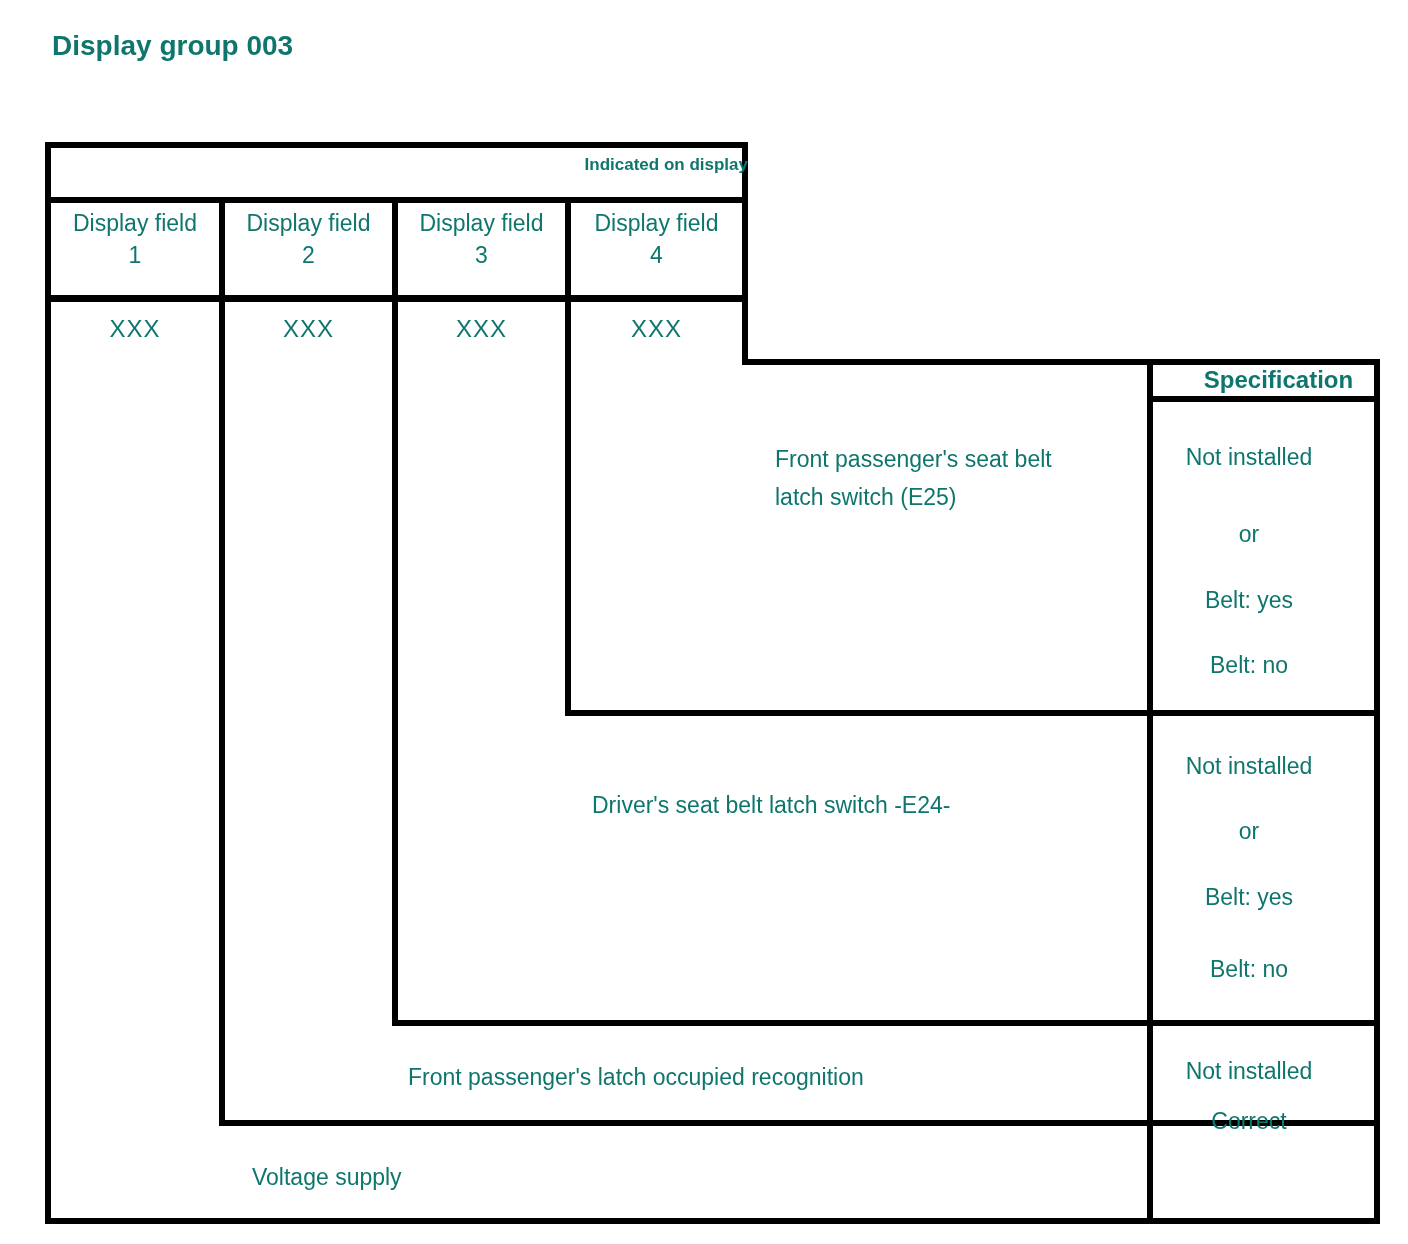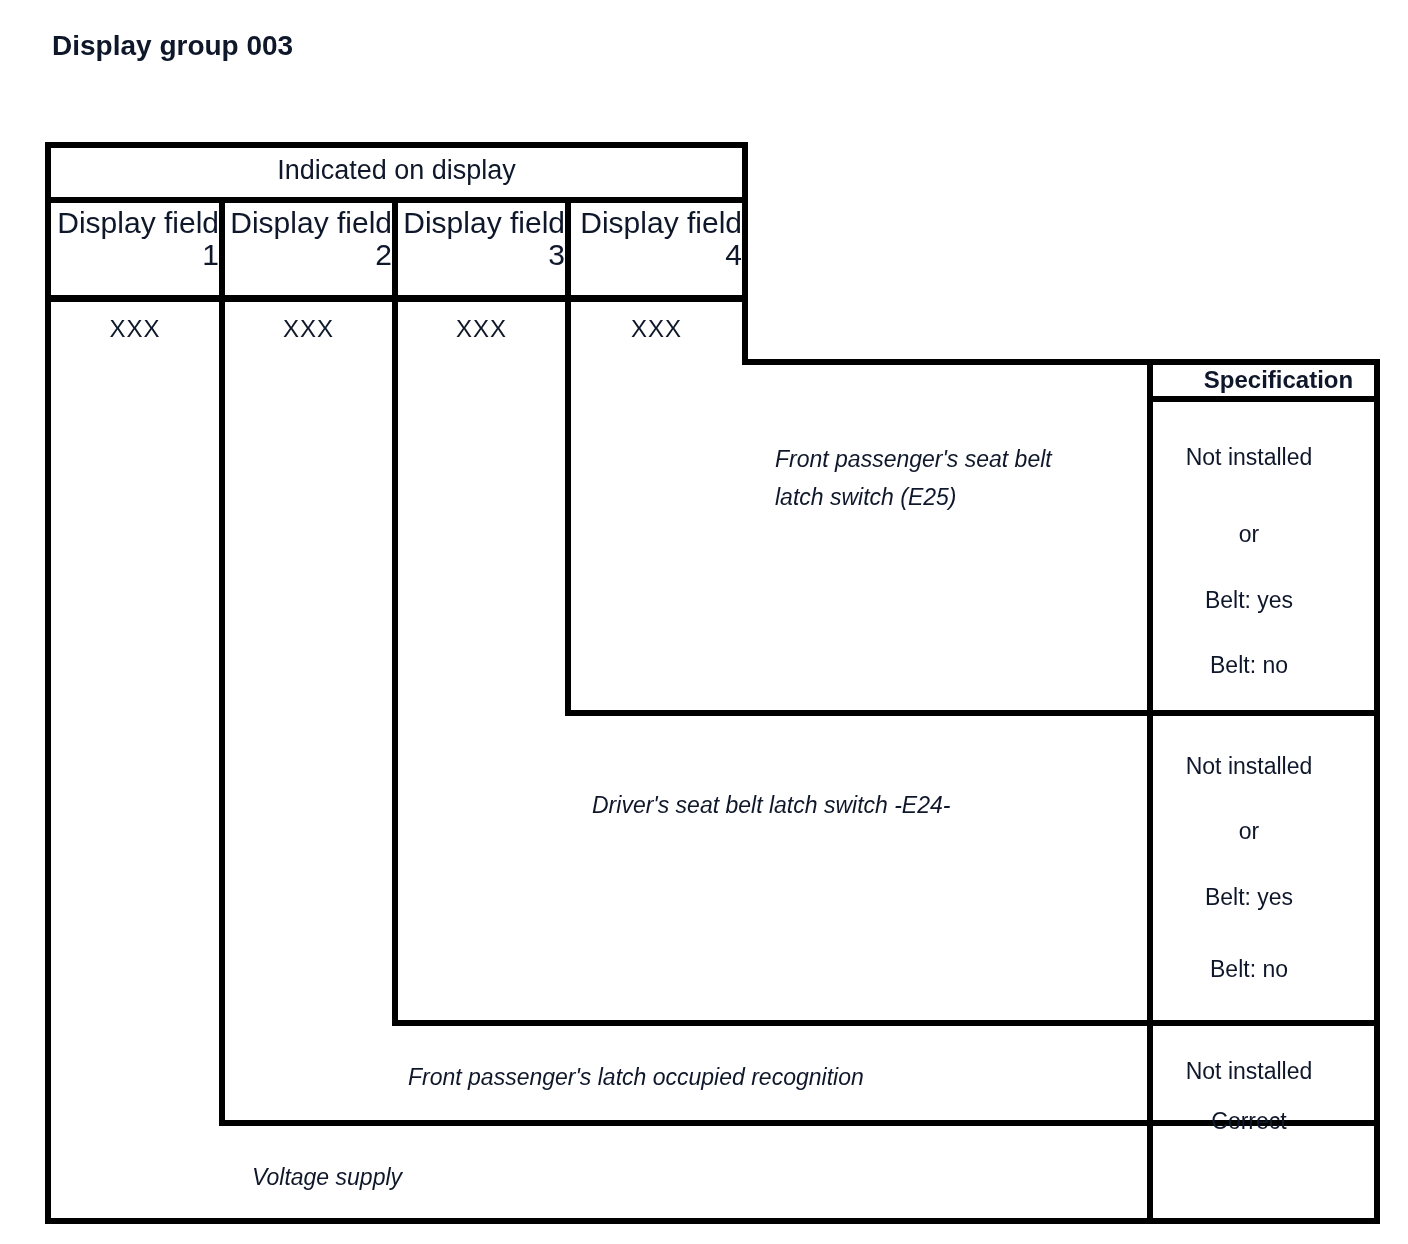"Display group 003" .txt { color: #0f172a -> #0f766e }
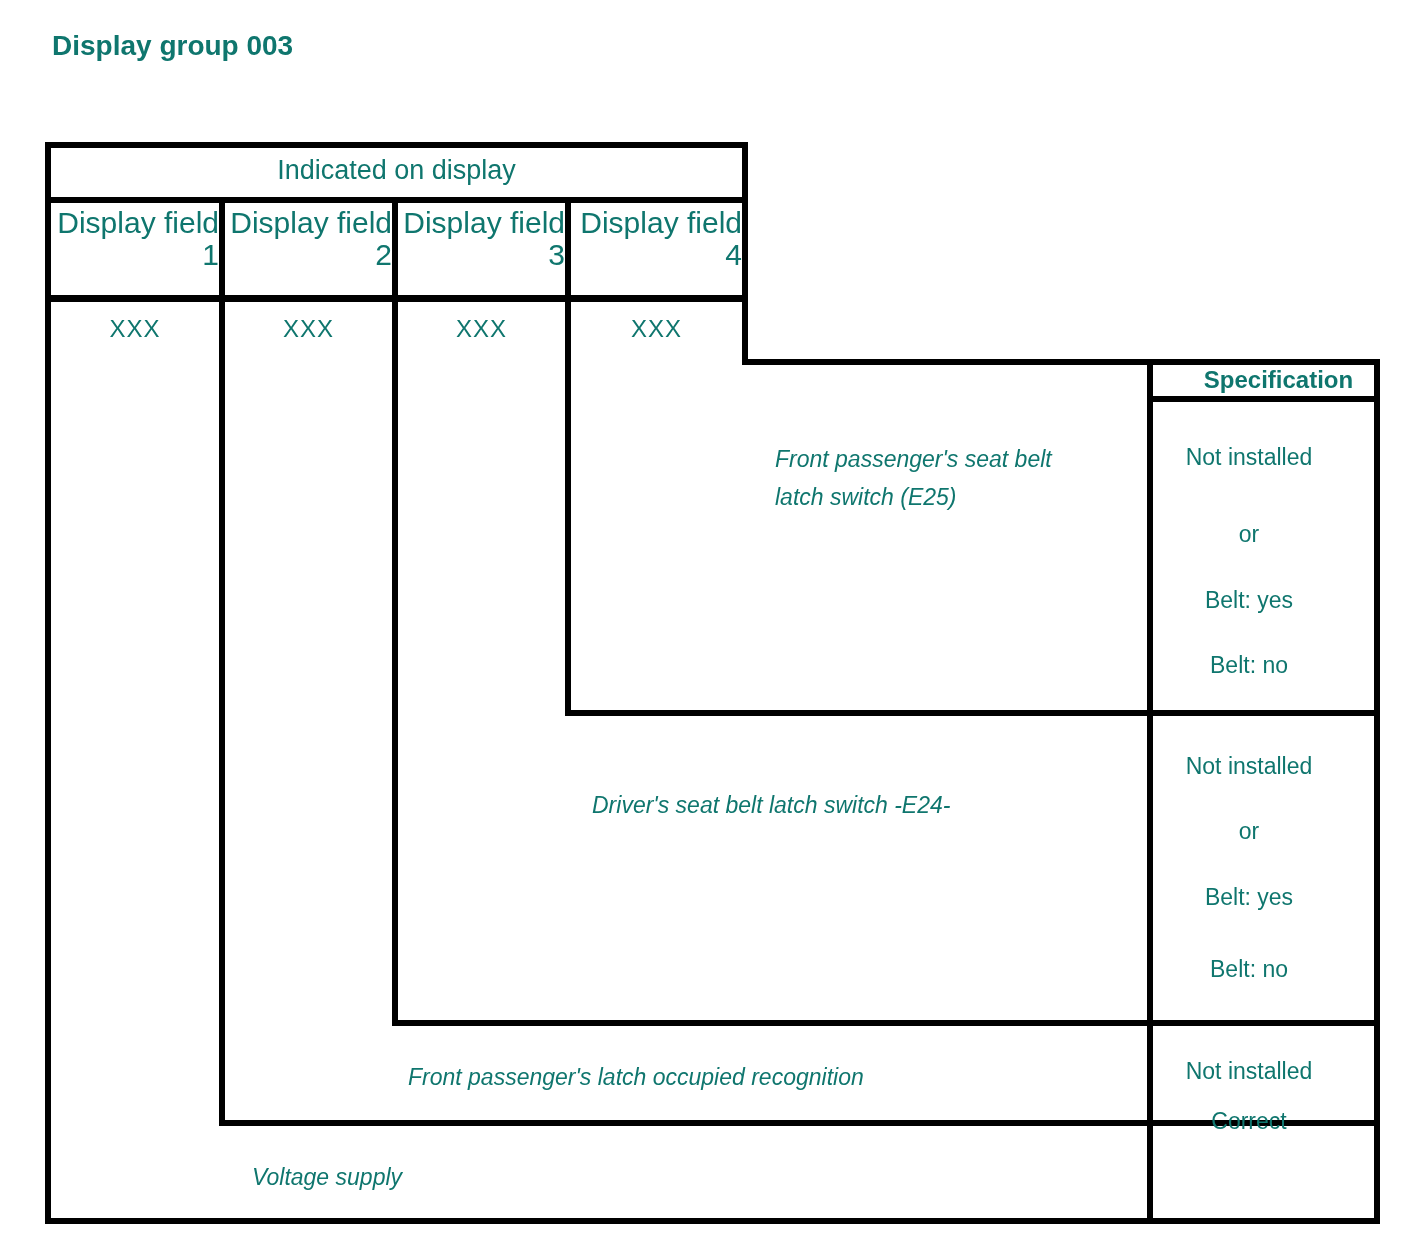"Indicated on display" .indicated { font-size: 27px -> 17px; font-weight: normal -> bold; text-align: center -> right }
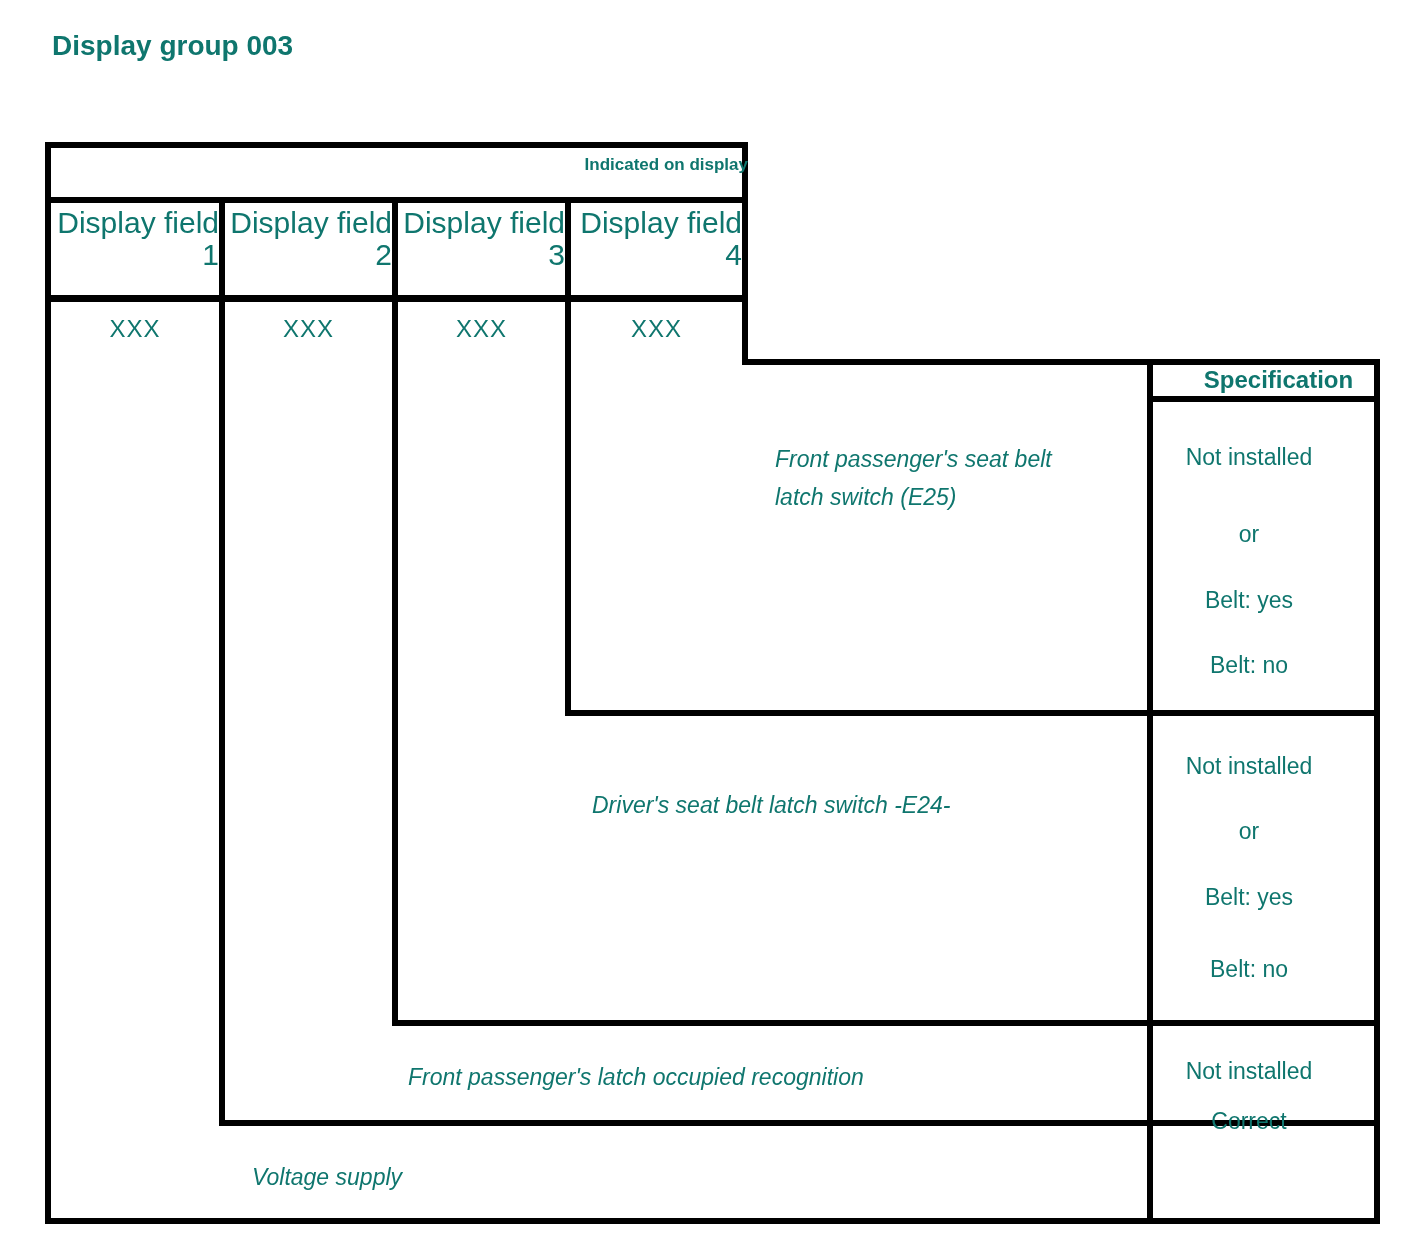"Display field" .field-cell { font-size: 30px -> 23px; text-align: right -> center }
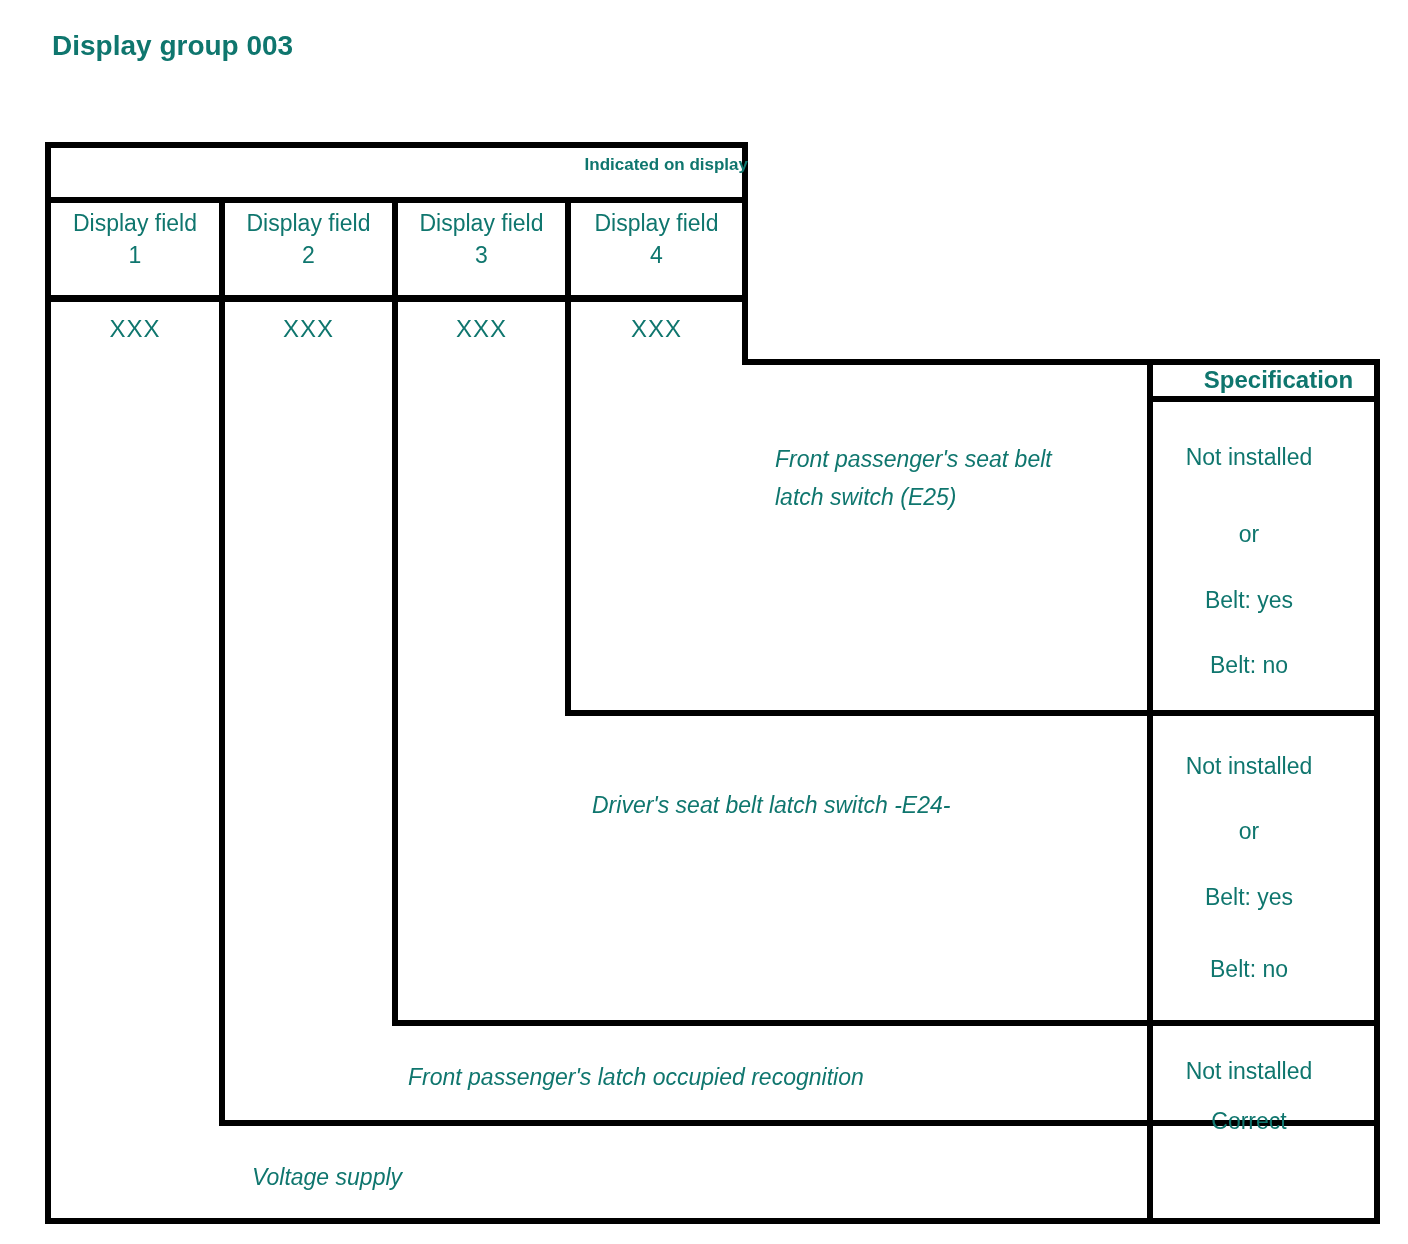"Front passenger's seat belt latch" .desc { font-style: italic -> none }
